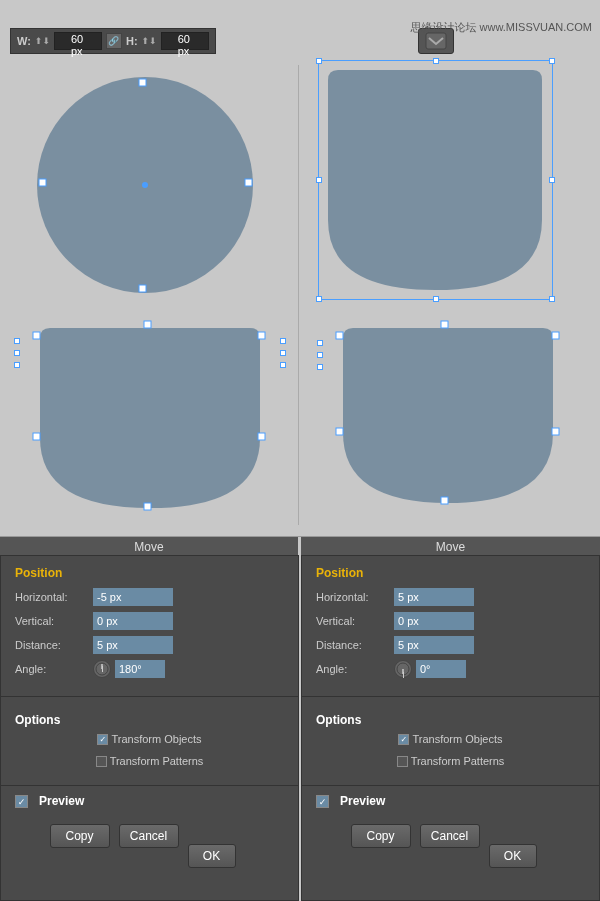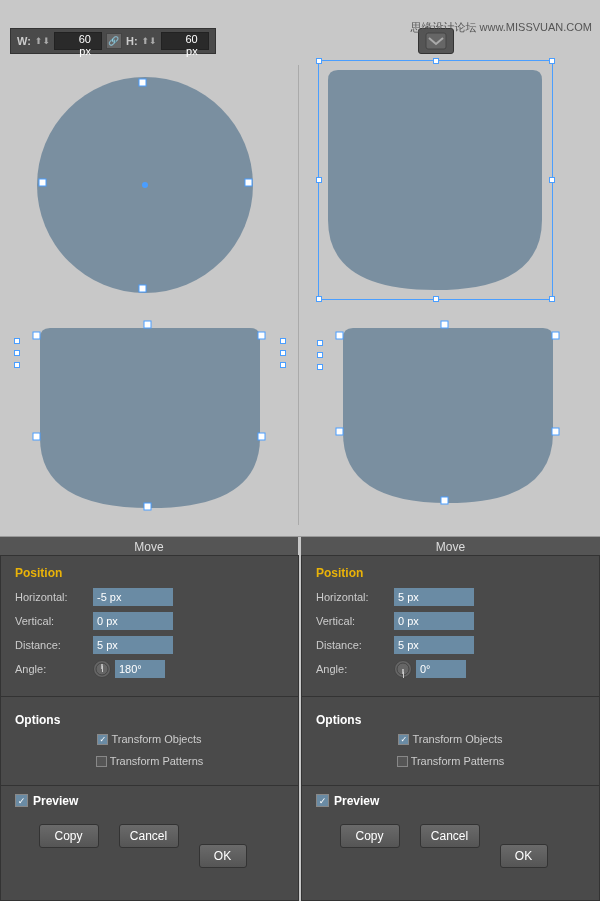"60 px" .toolbar-input { padding: 0 10px -> 0 16px; text-align: right -> left }
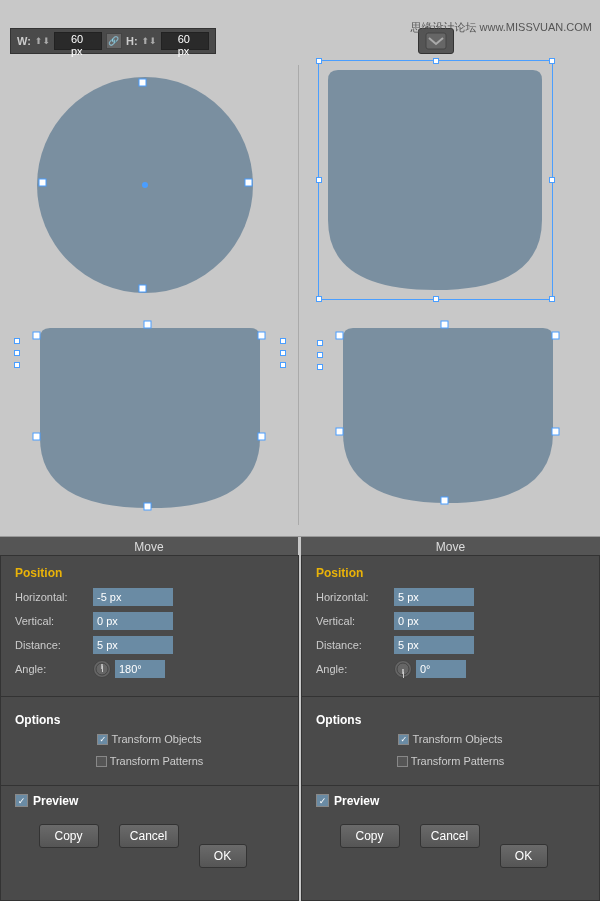"Preview" .preview-row { align-items: flex-start -> flex-end; gap: 5px -> 11px }
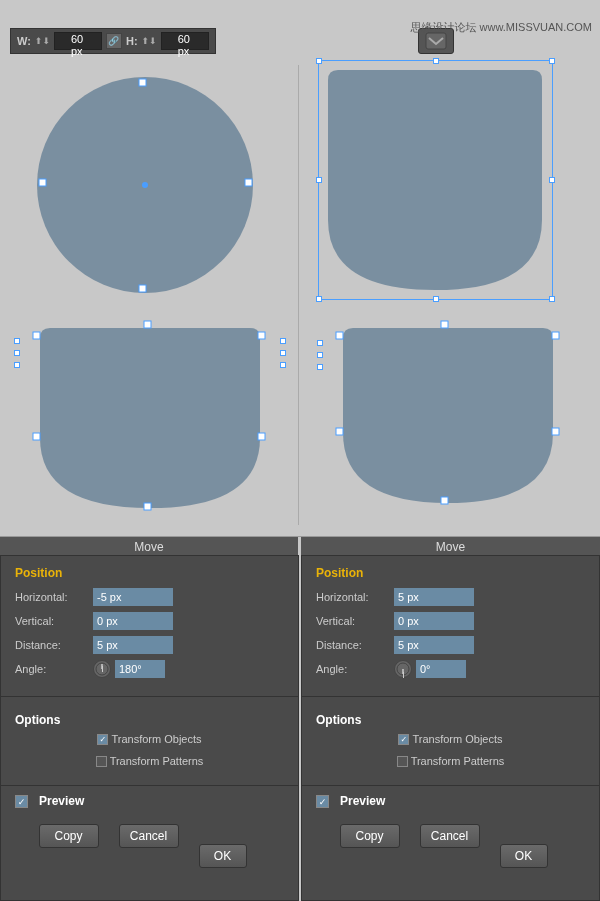"Copy" .btn-row { gap: 20px -> 9px }
